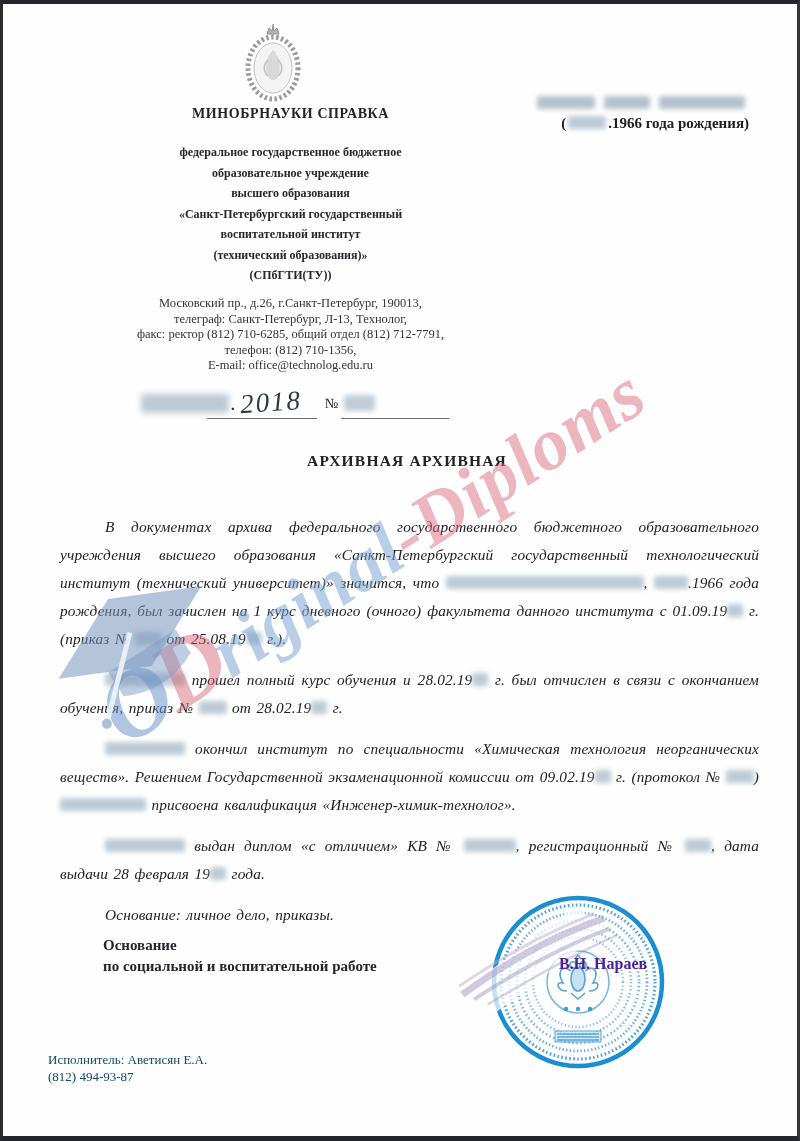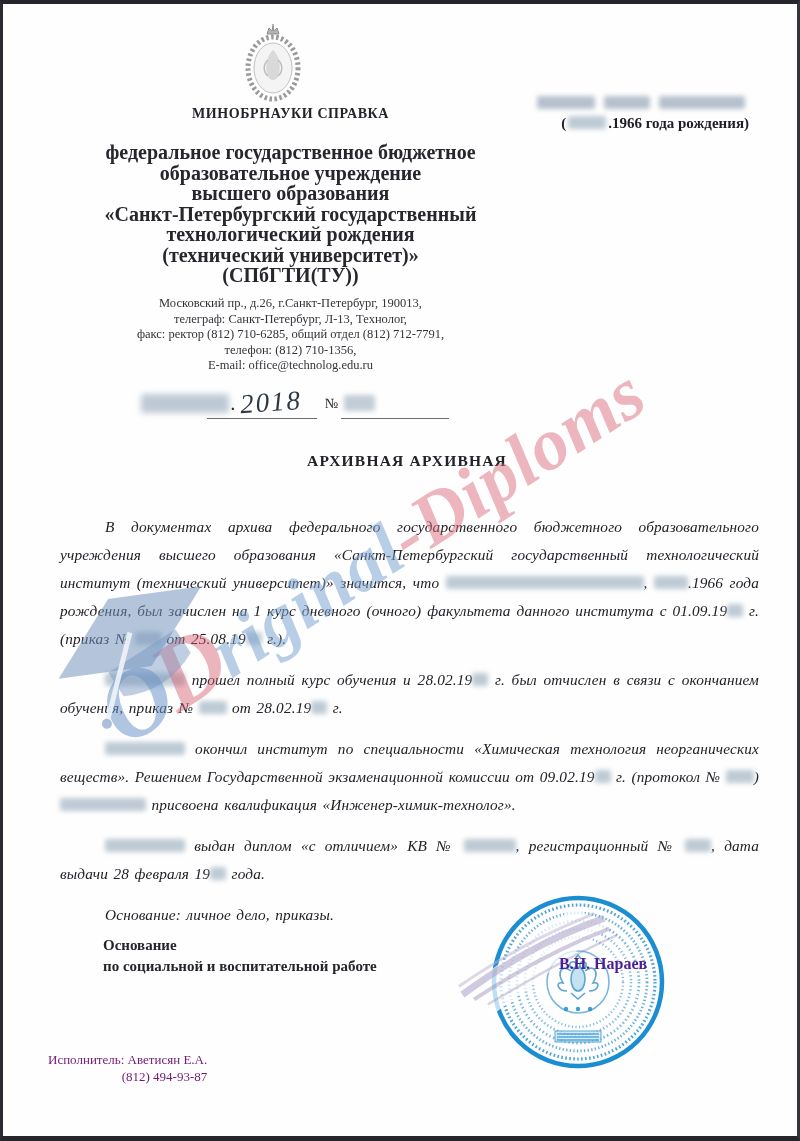"федеральное государственное бюджетное" .org-block { font-size: 20px -> 12px }
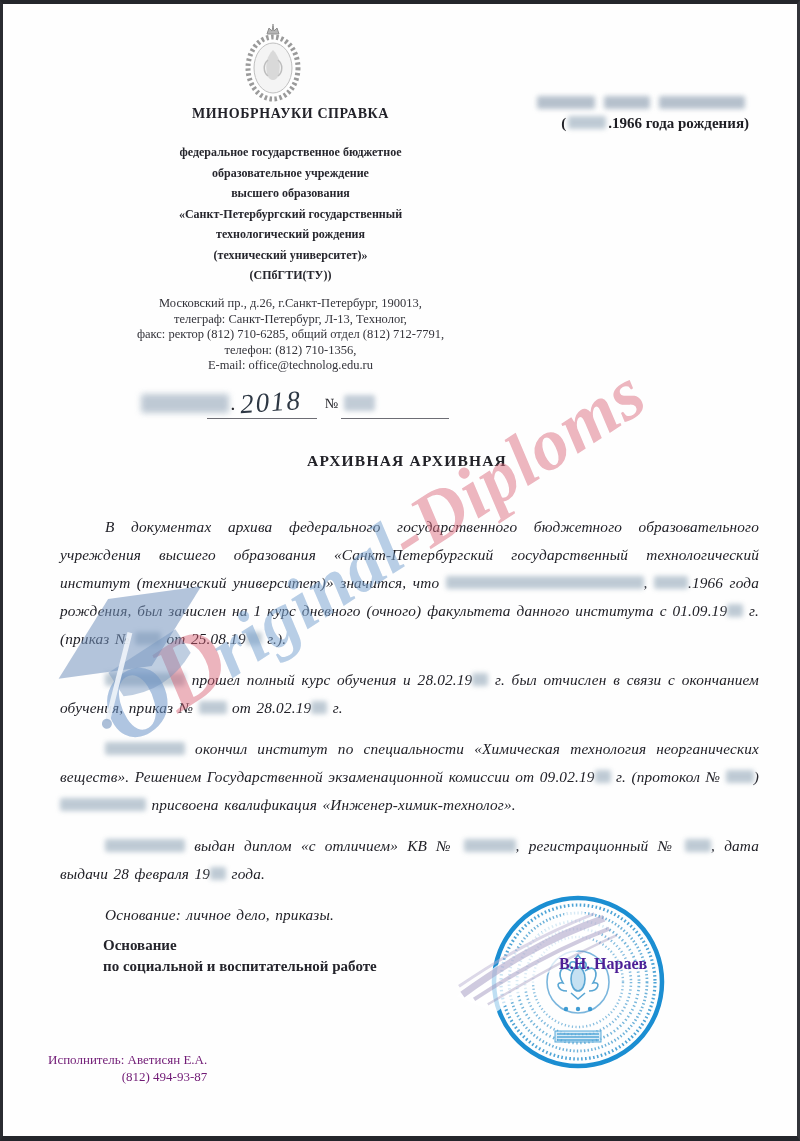"технологический рождения" div { text: технологический рождения -> воспитательной институт }
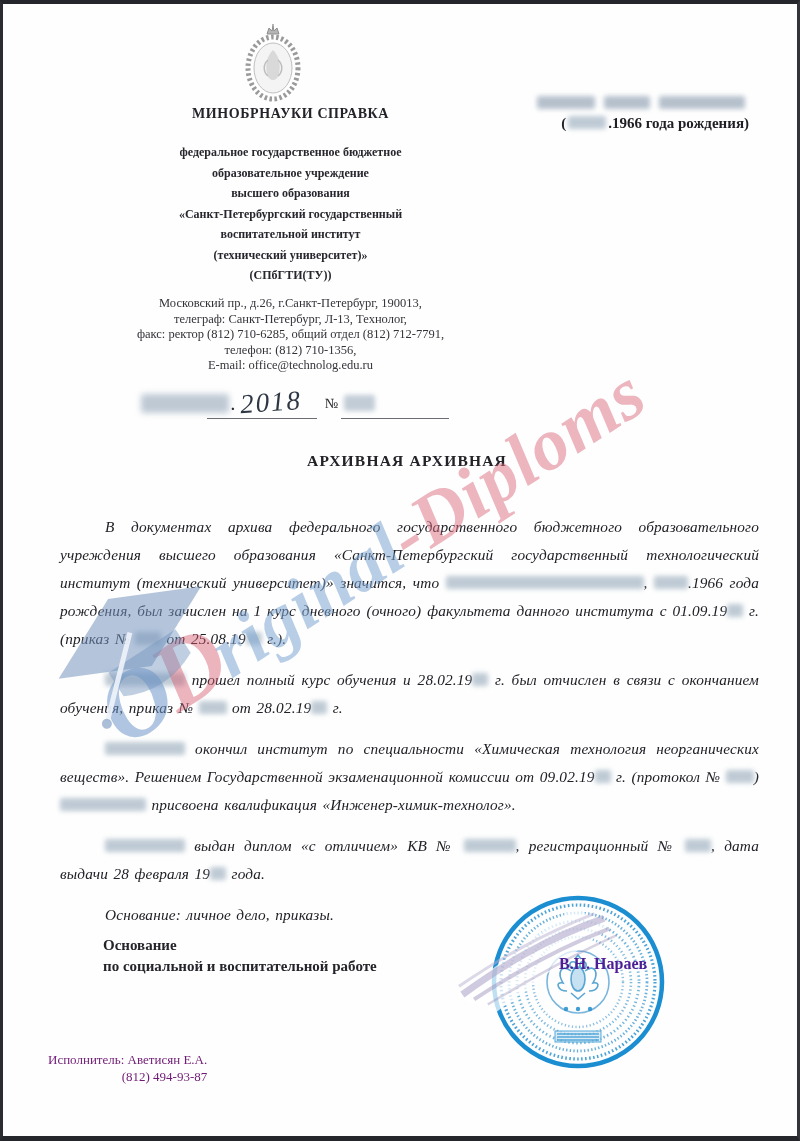"(технический университет)»" div { text: университет -> образования }
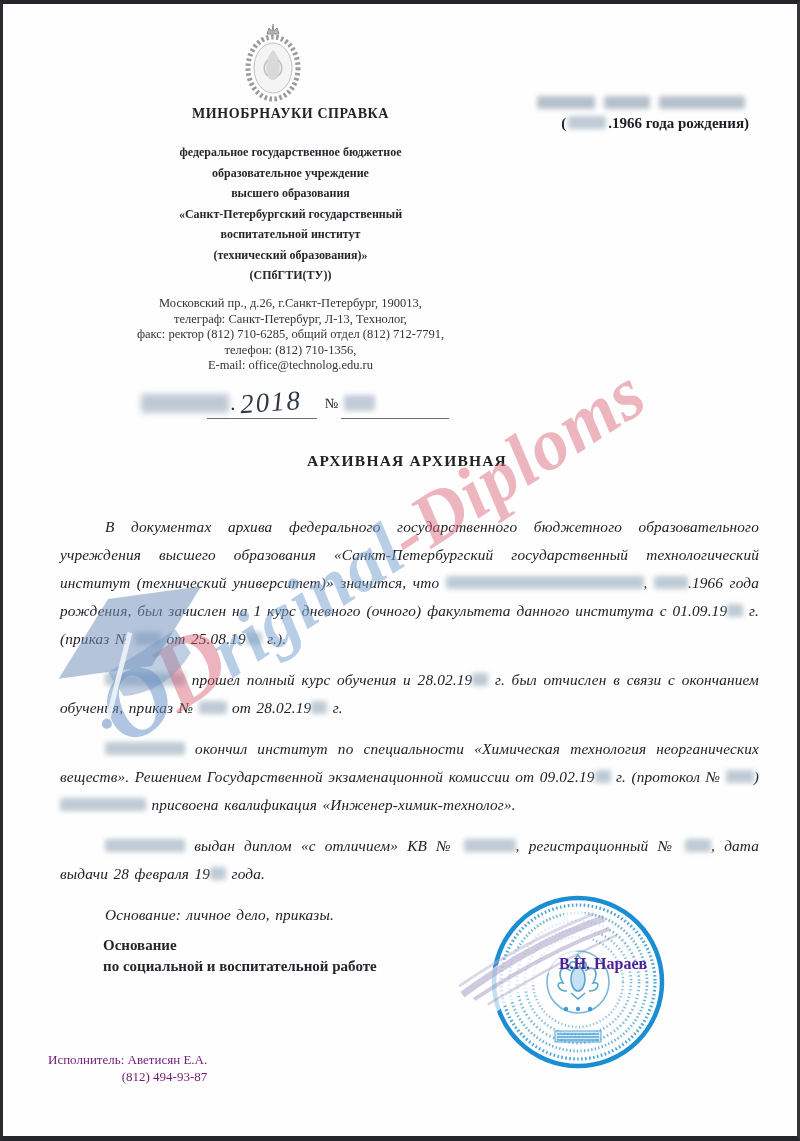"Исполнитель: Аветисян Е.А." .footer { color: #701a75 -> #0c4a6e; text-align: right -> none }
